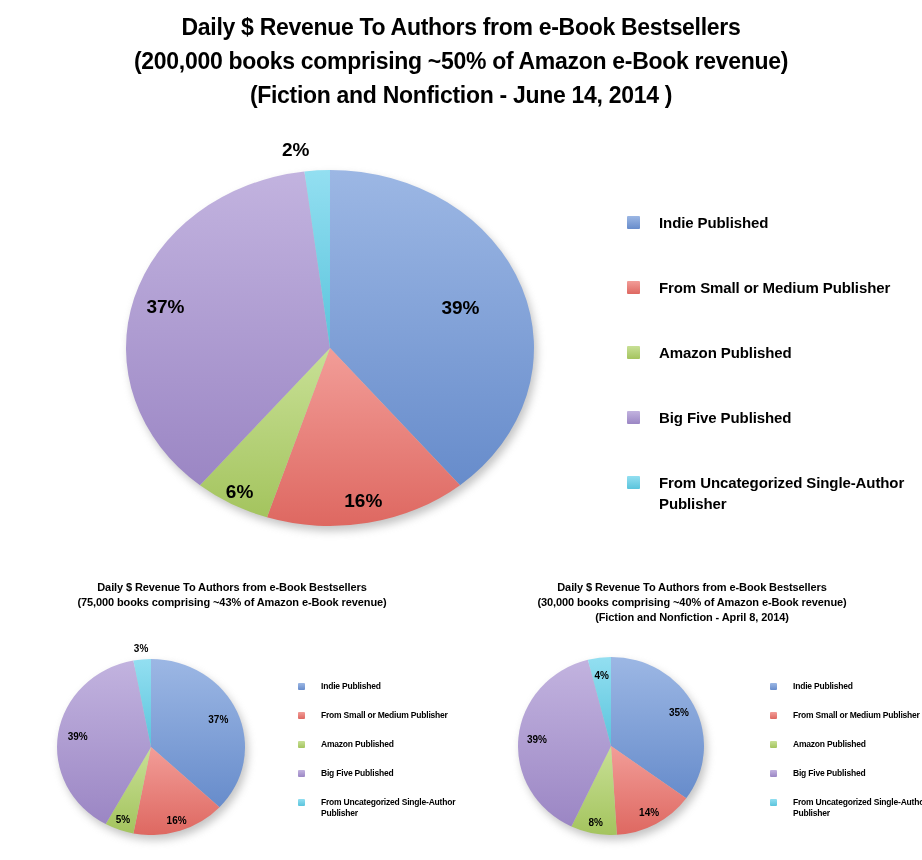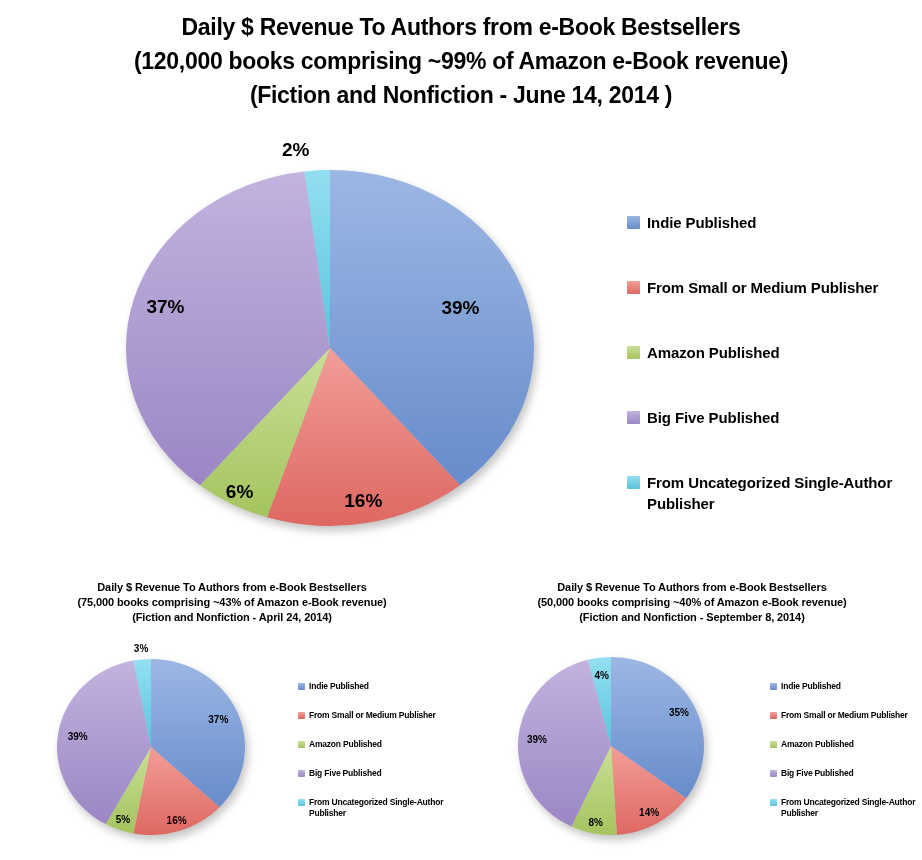"(120,000 books comprising ~99% of" div { text: 120,000 books comprising ~99% -> 200,000 books comprising ~50% }
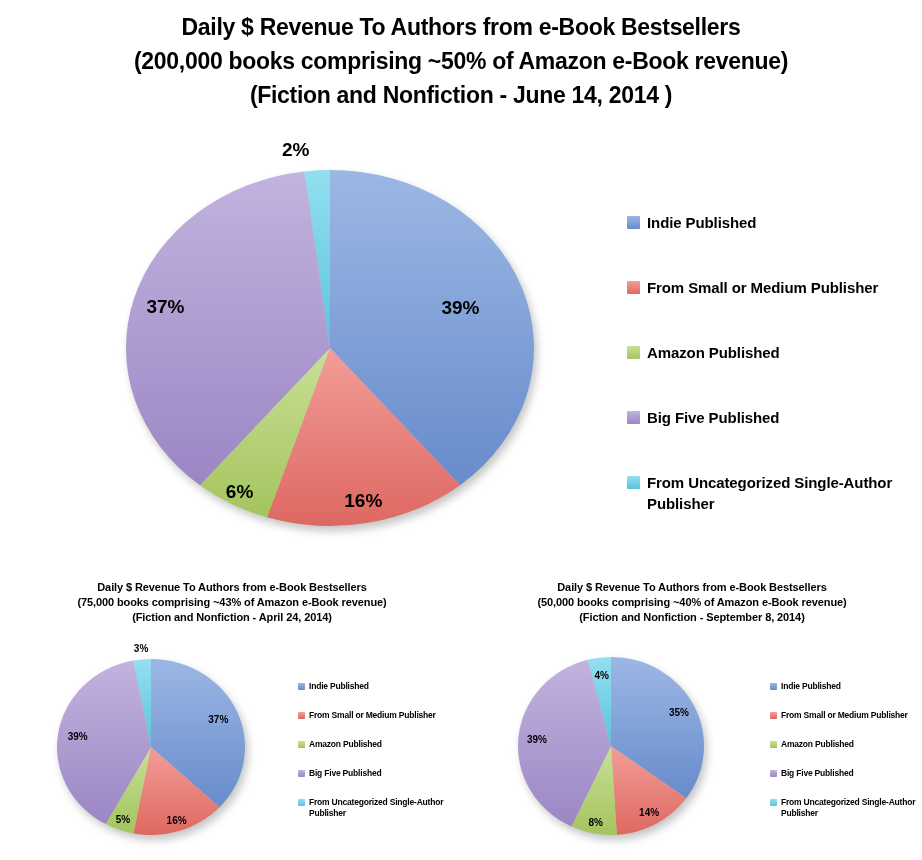"Indie Published" .legend-item { gap: none -> 12px }
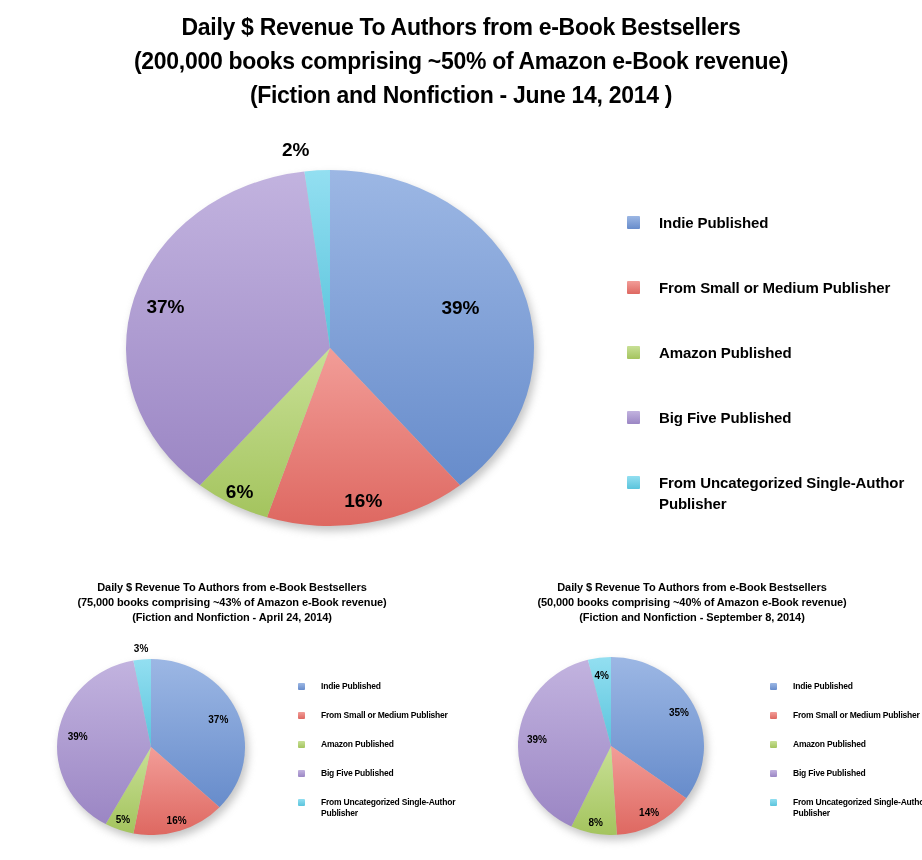"(50,000 books comprising ~40% of" div { text: 50,000 -> 30,000 }
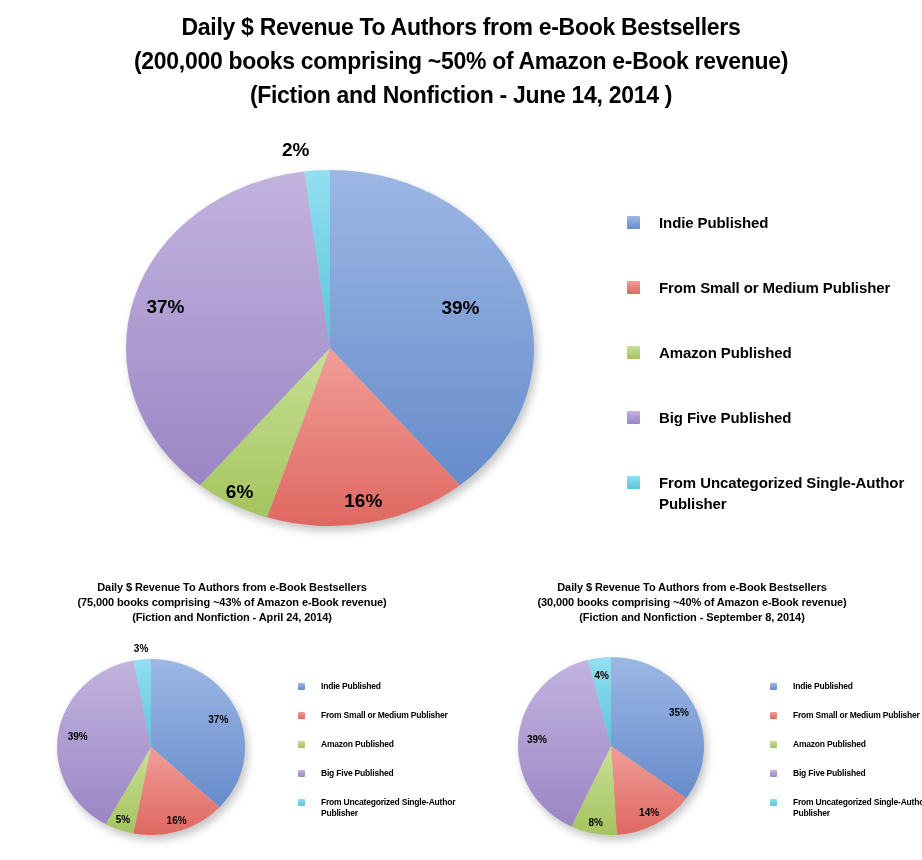"(Fiction and Nonfiction - April" div { html: <div>(Fiction and Nonfiction - April 24, 2014)</div> -> none }
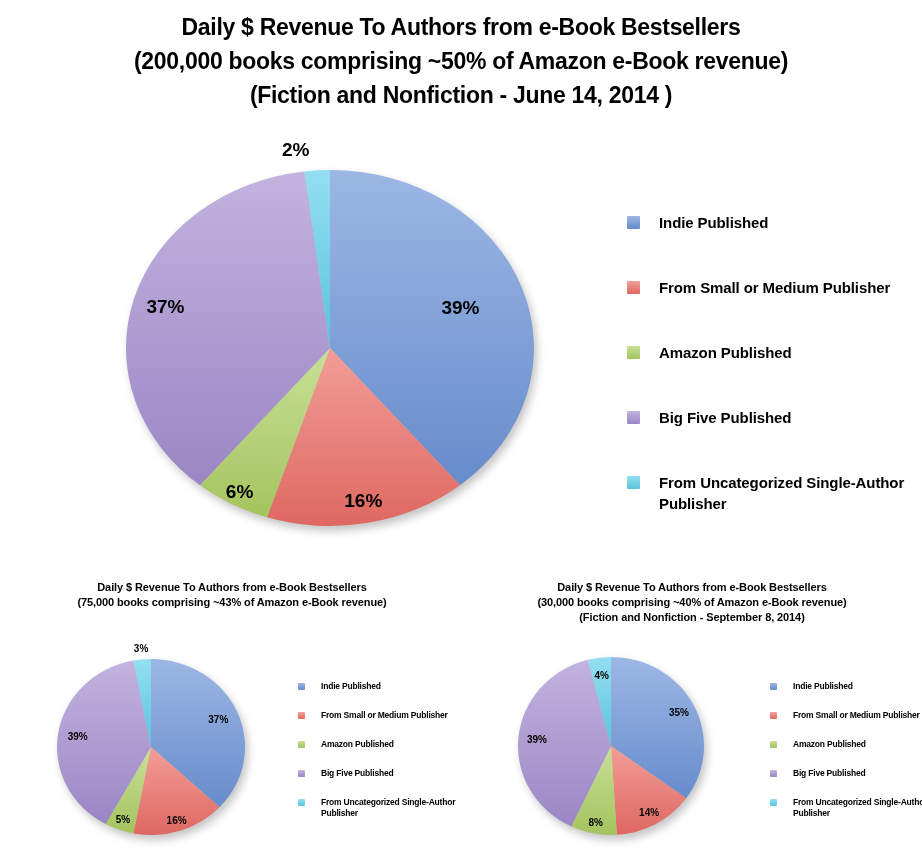"(Fiction and Nonfiction - September" div { text: September -> April }
